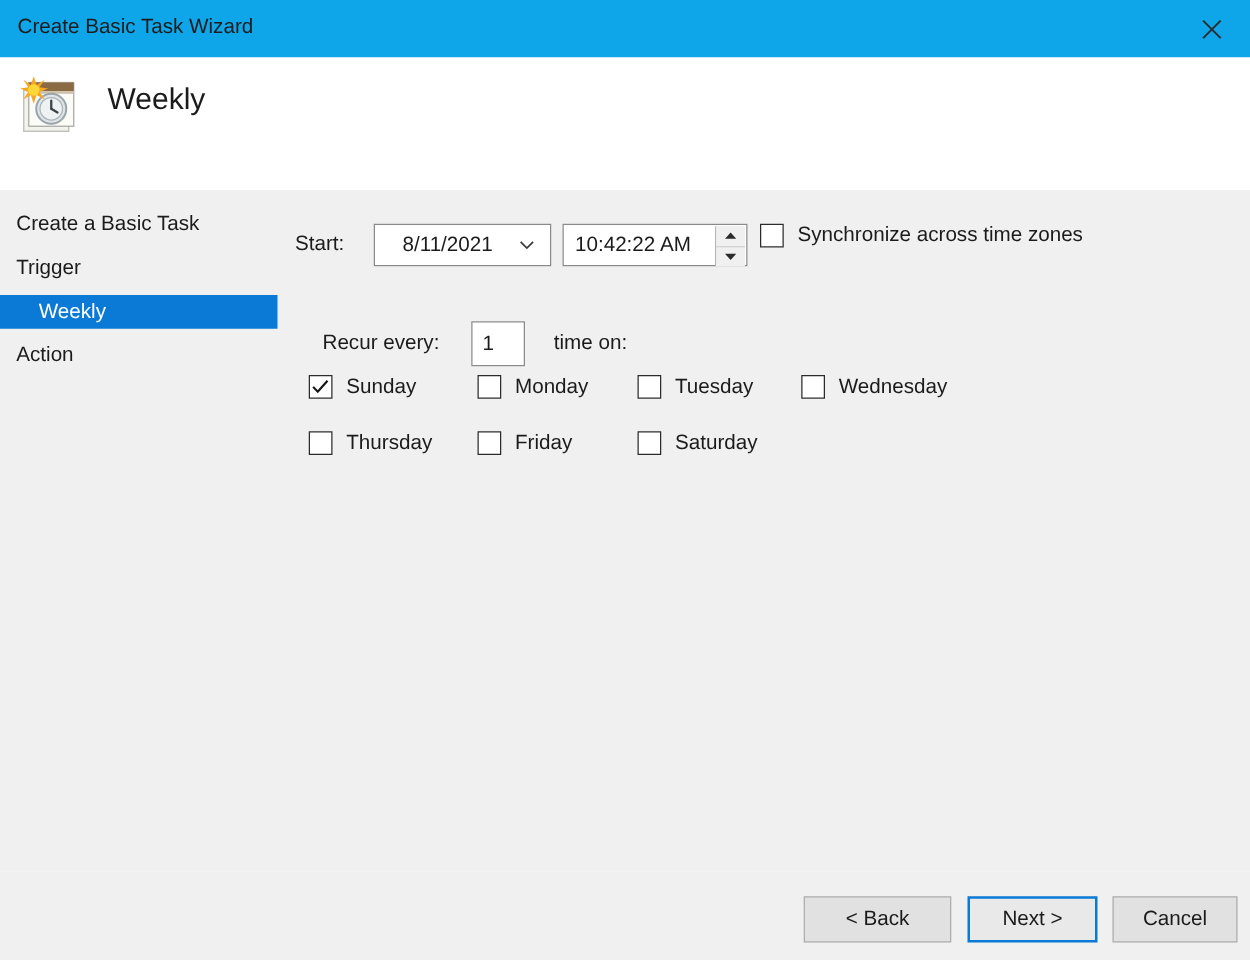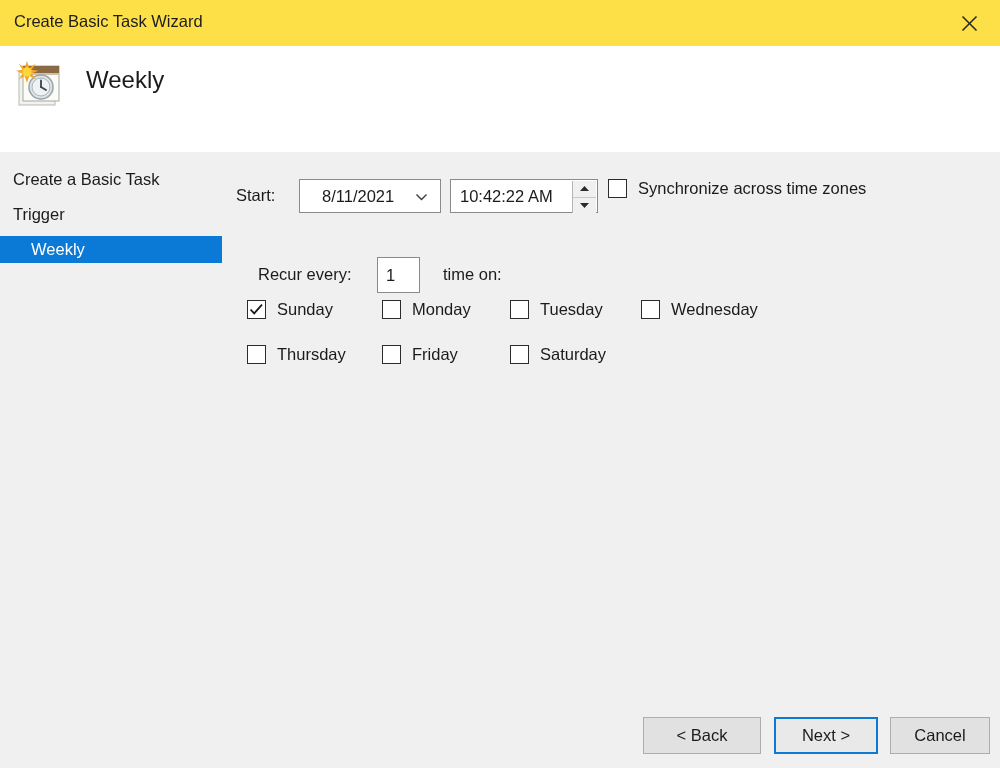"Create Basic Task Wizard" #titlebar { background: #fde047 -> #0ea5e9 }
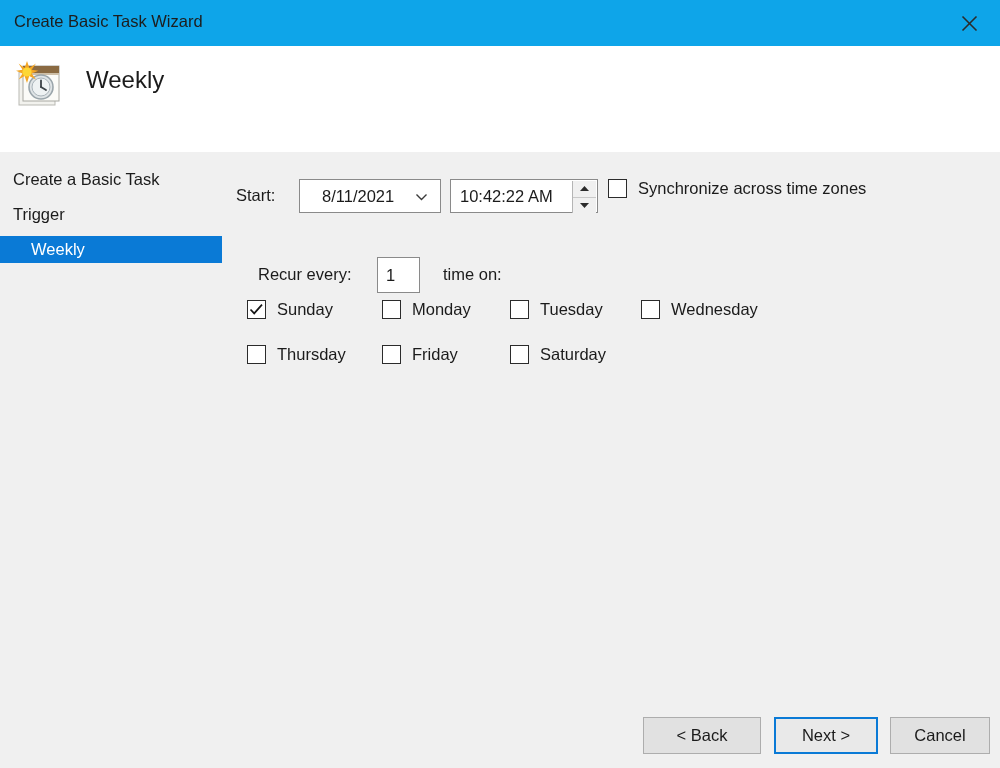"Action" div.side-item { html: none -> <div> <span>Action</span> </div> }
